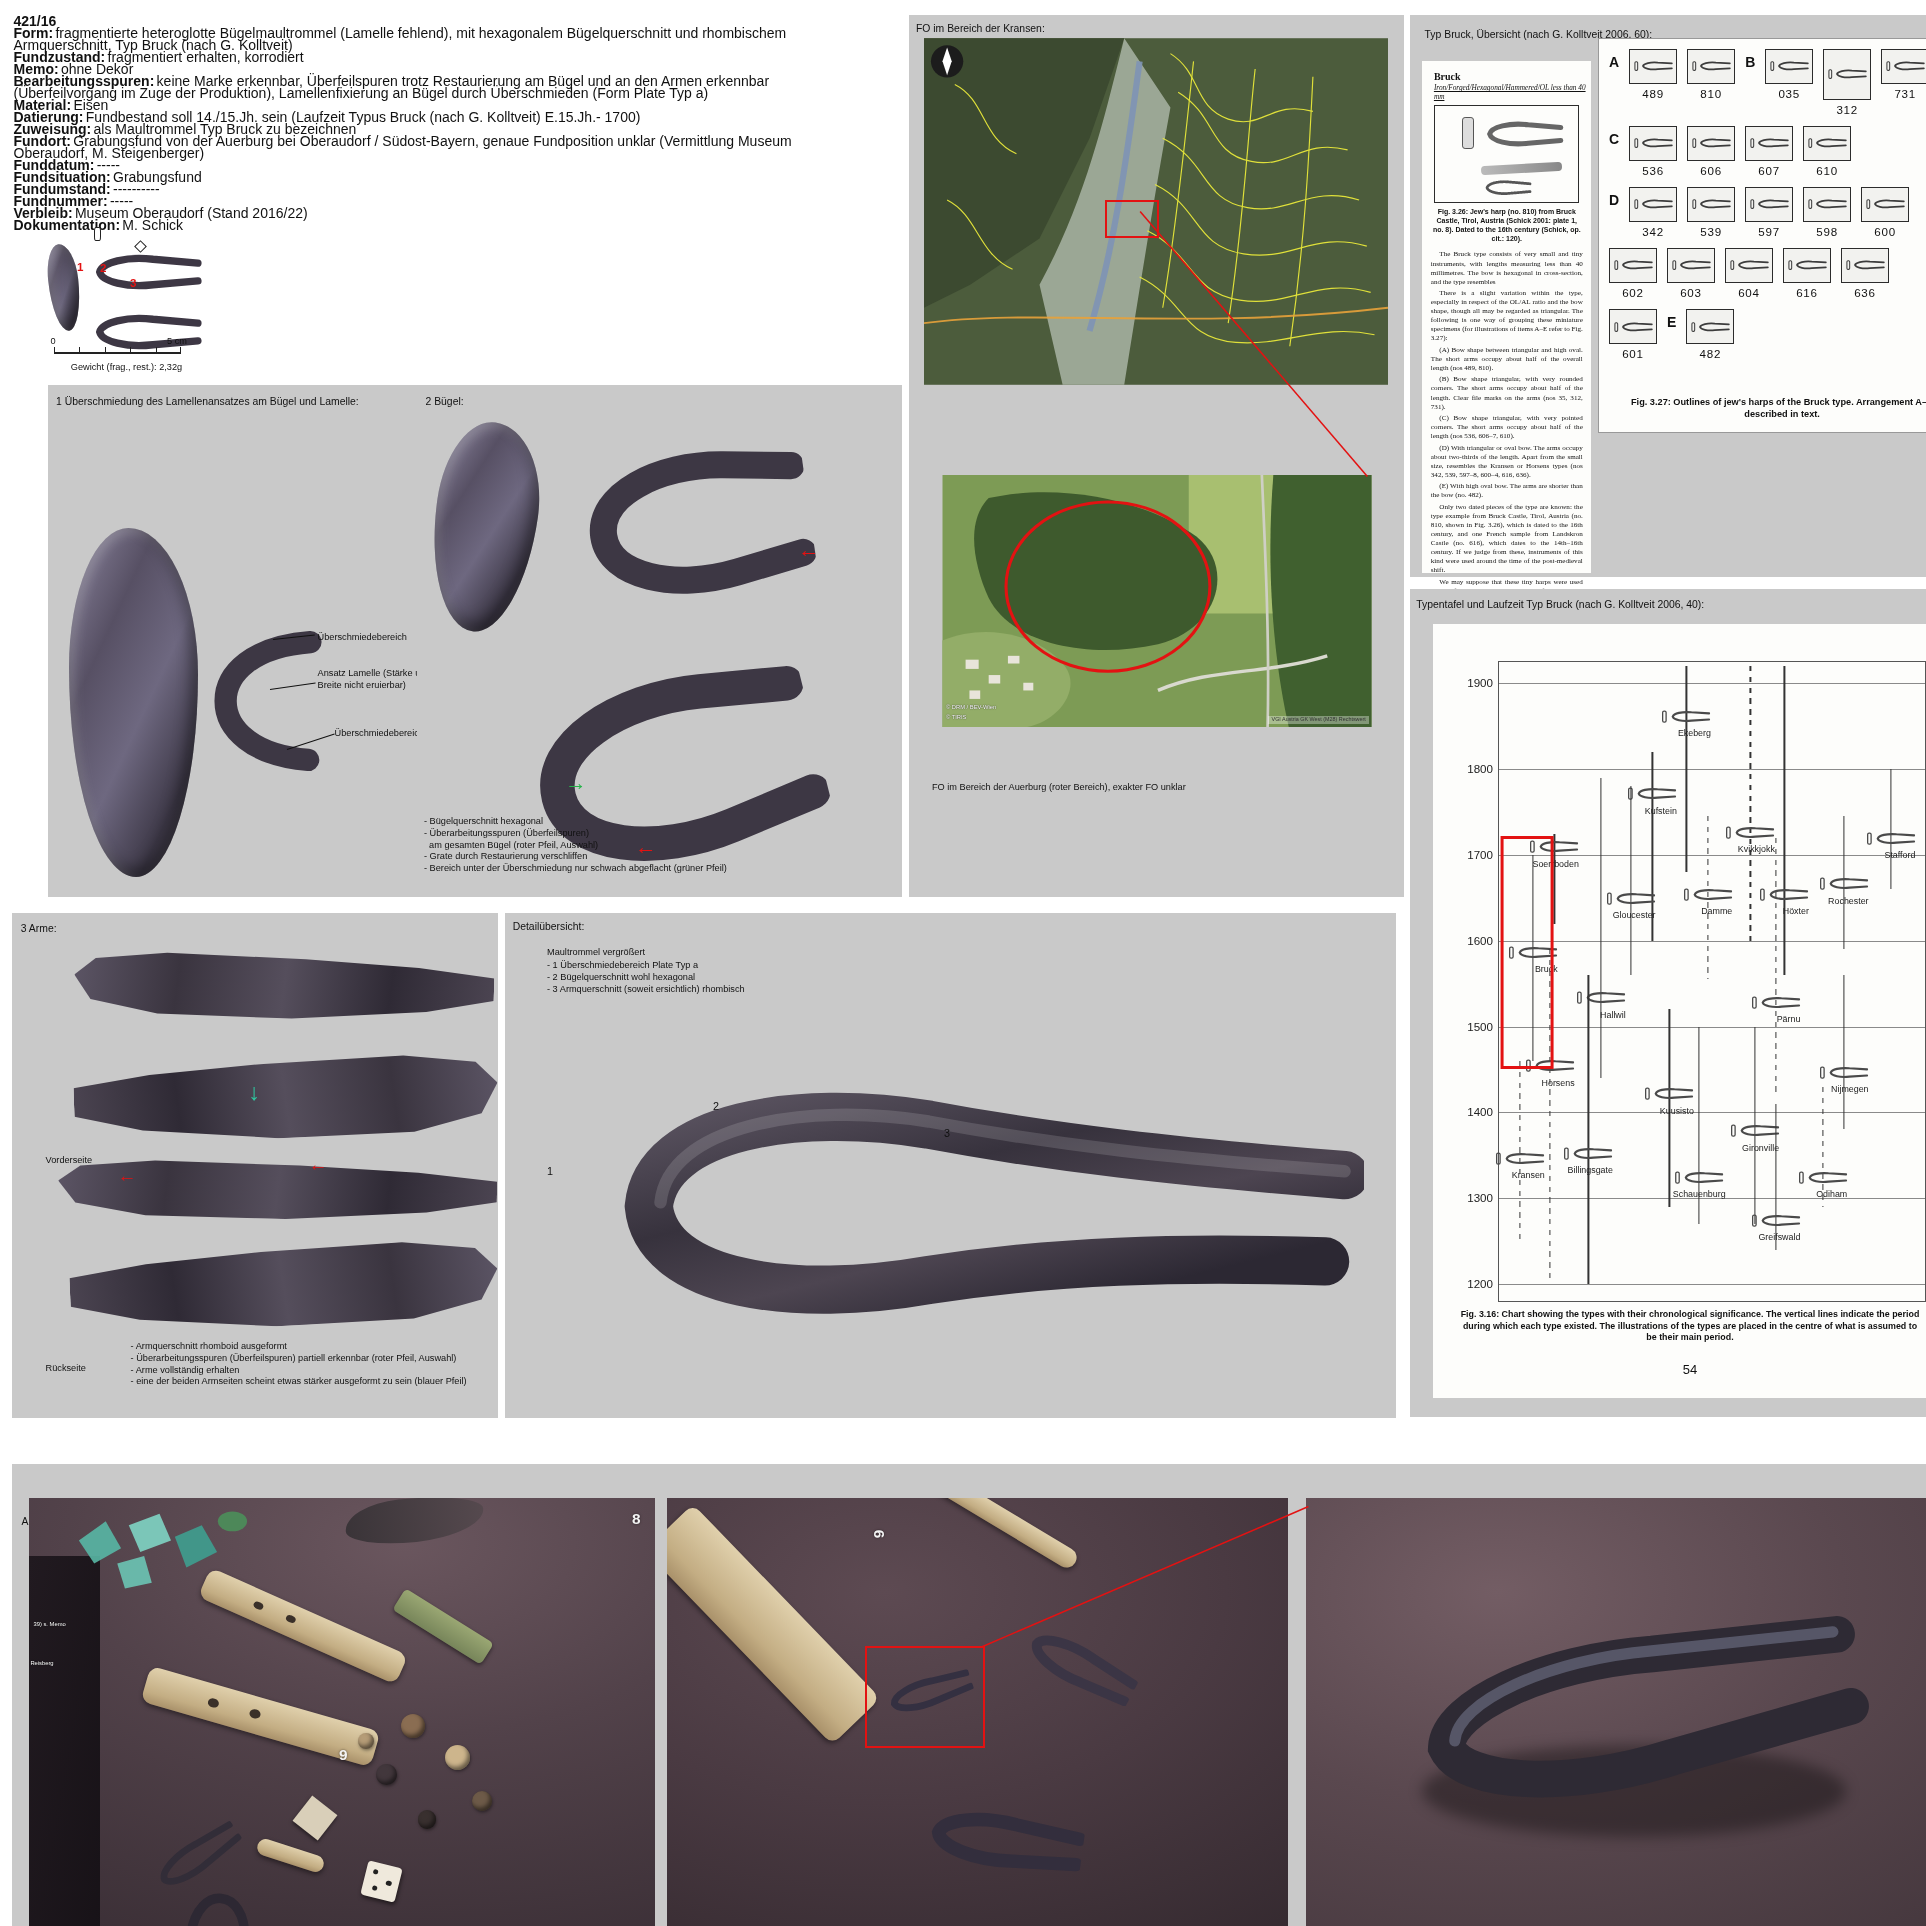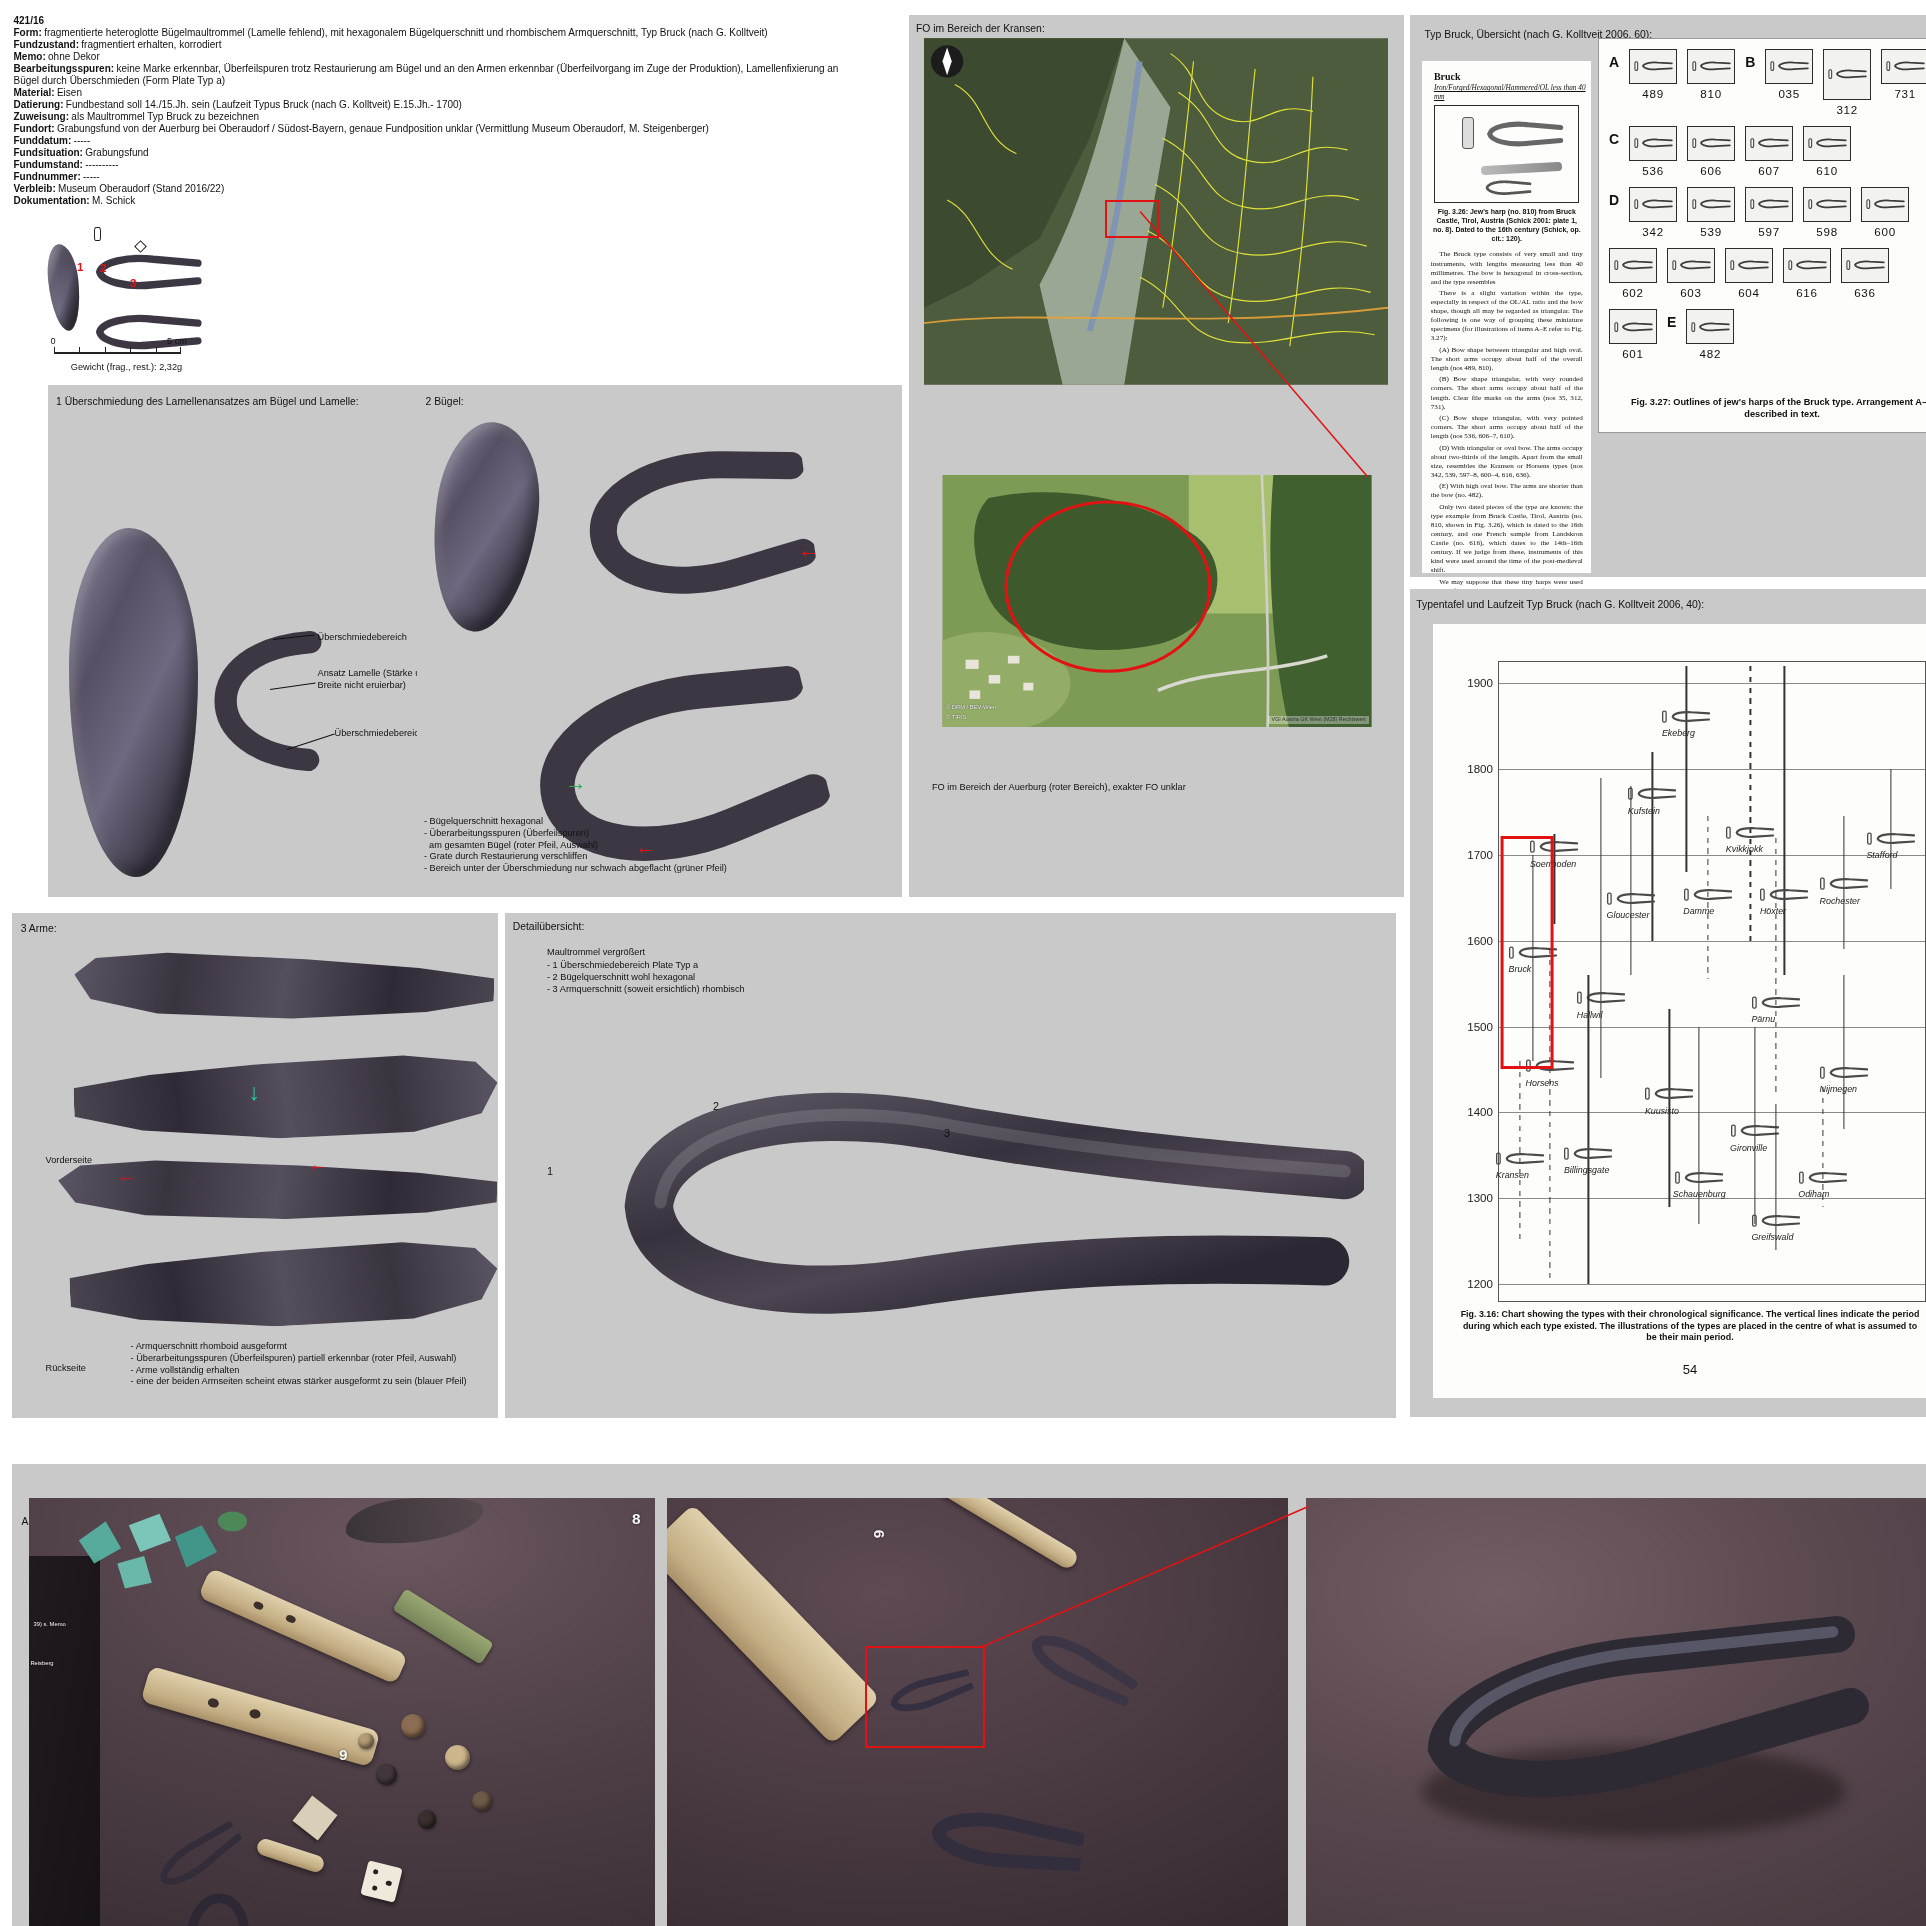"421/16" #catalog { font-size: 10px -> 14px }
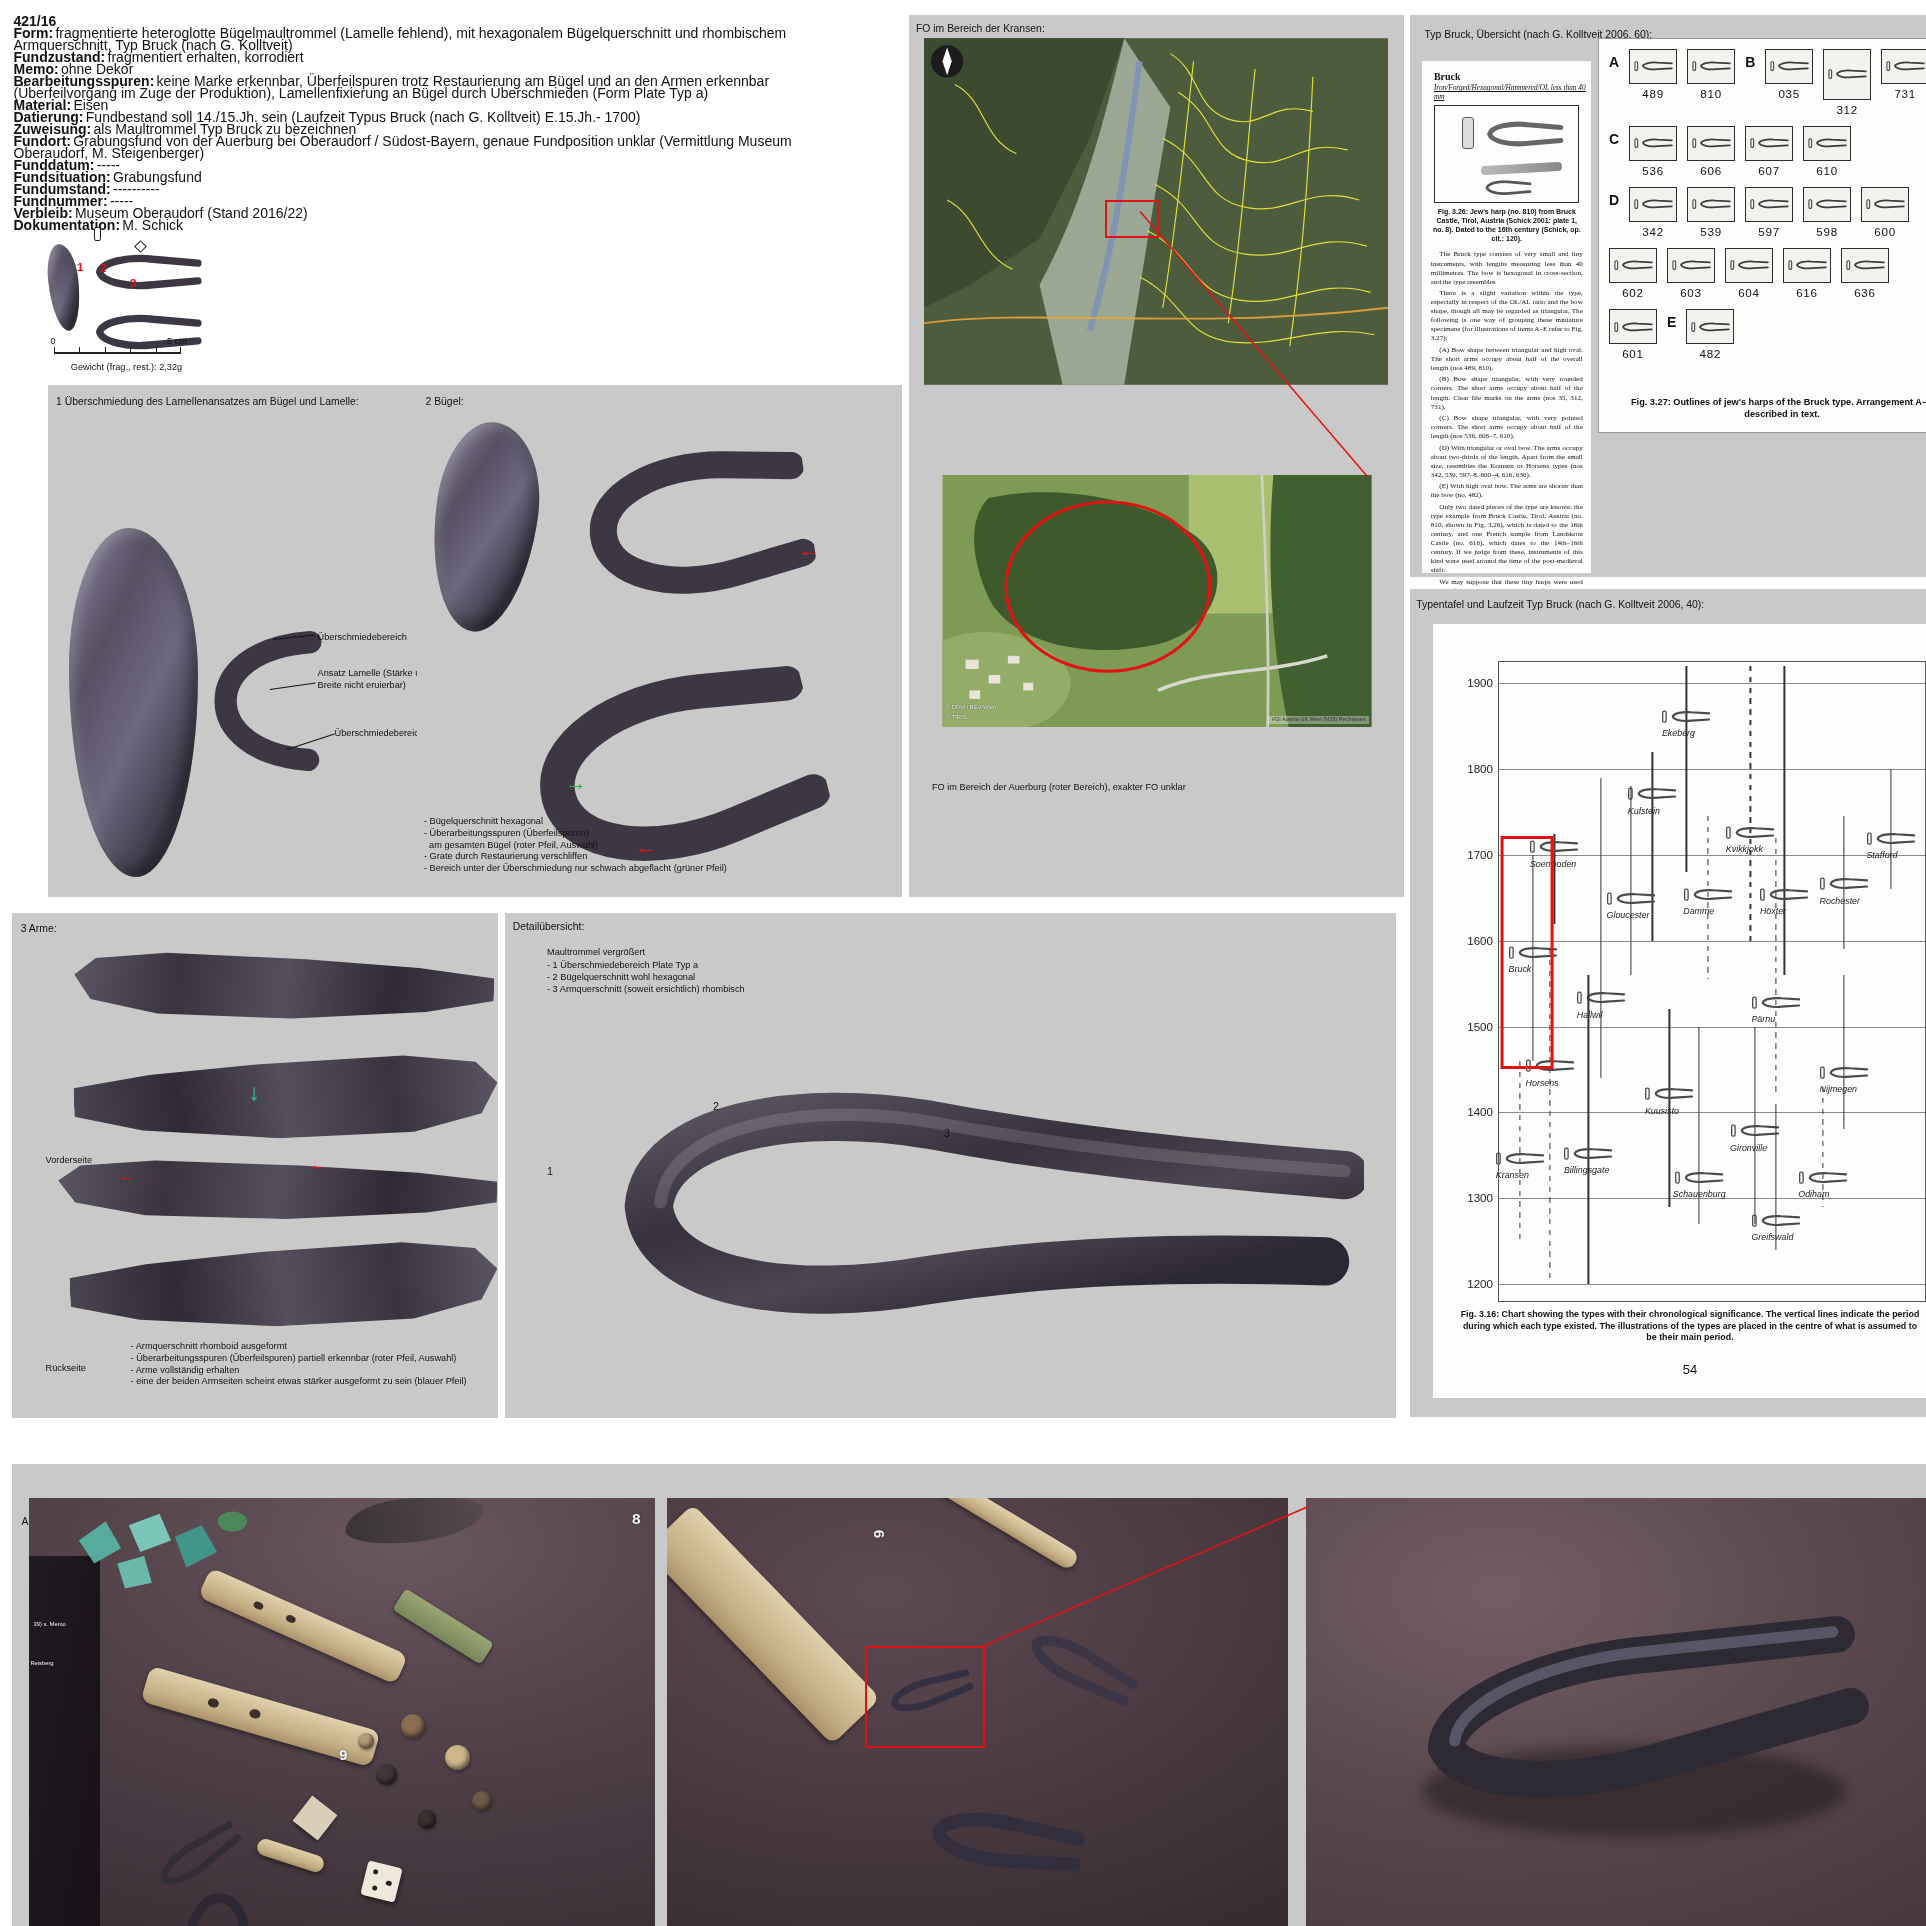"Ekeberg" .tglyph { font-style: italic -> none; text-align: left -> right }
